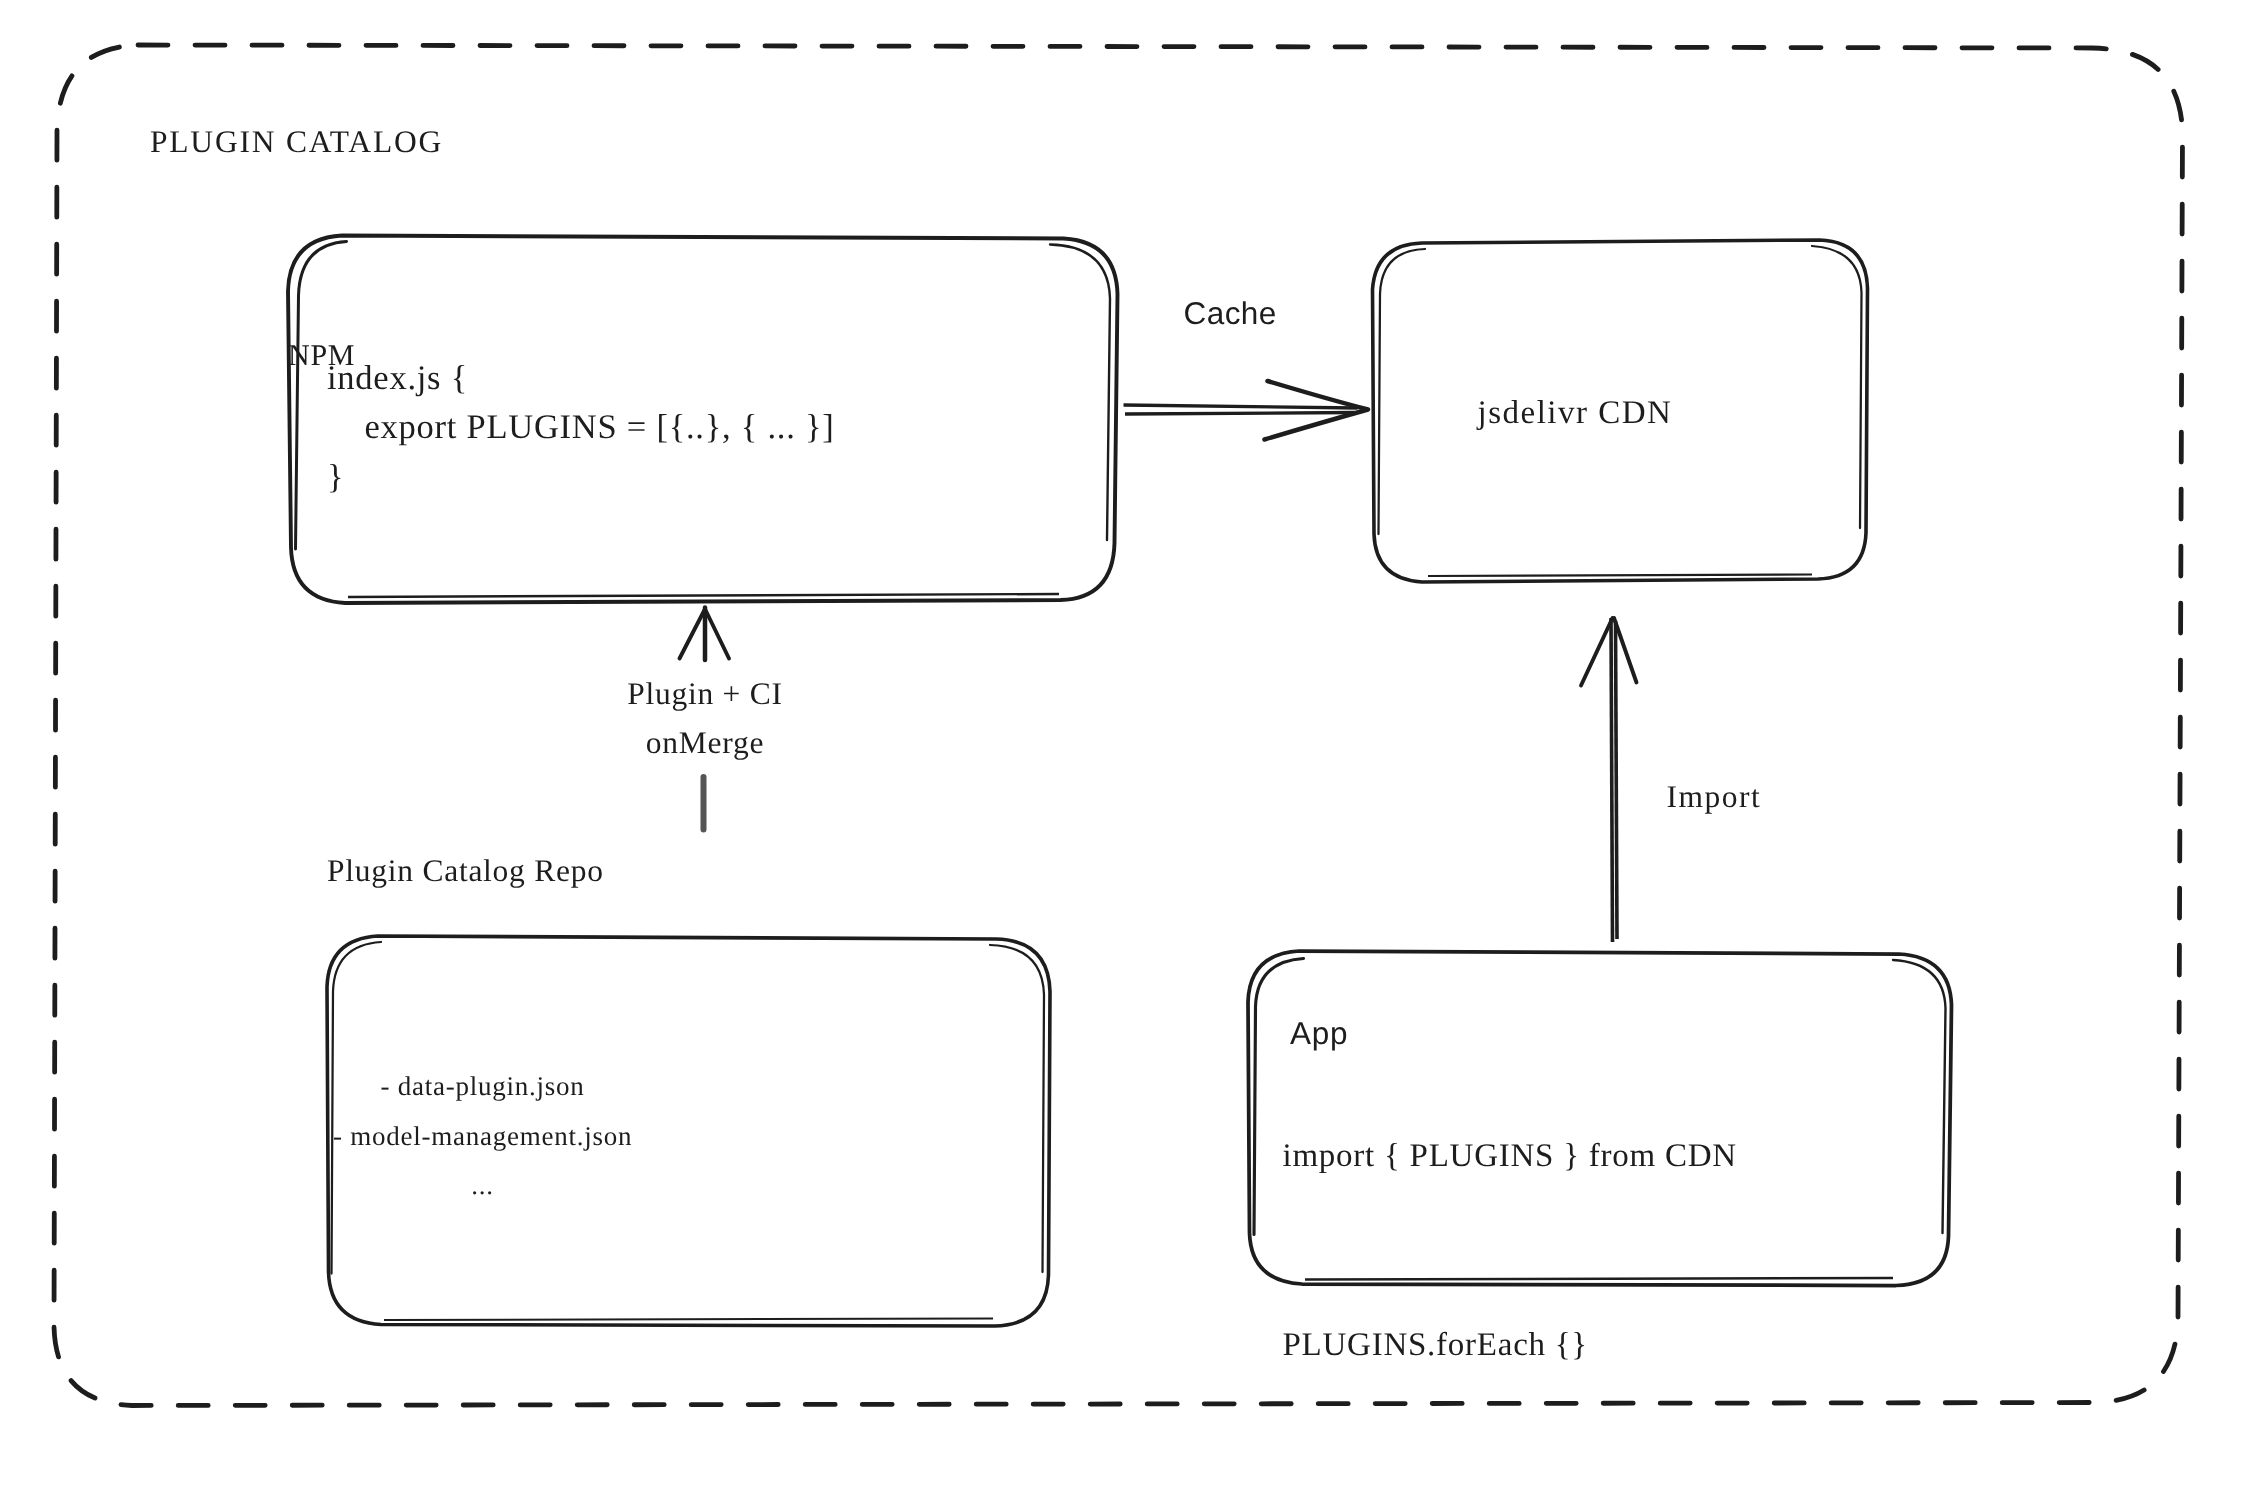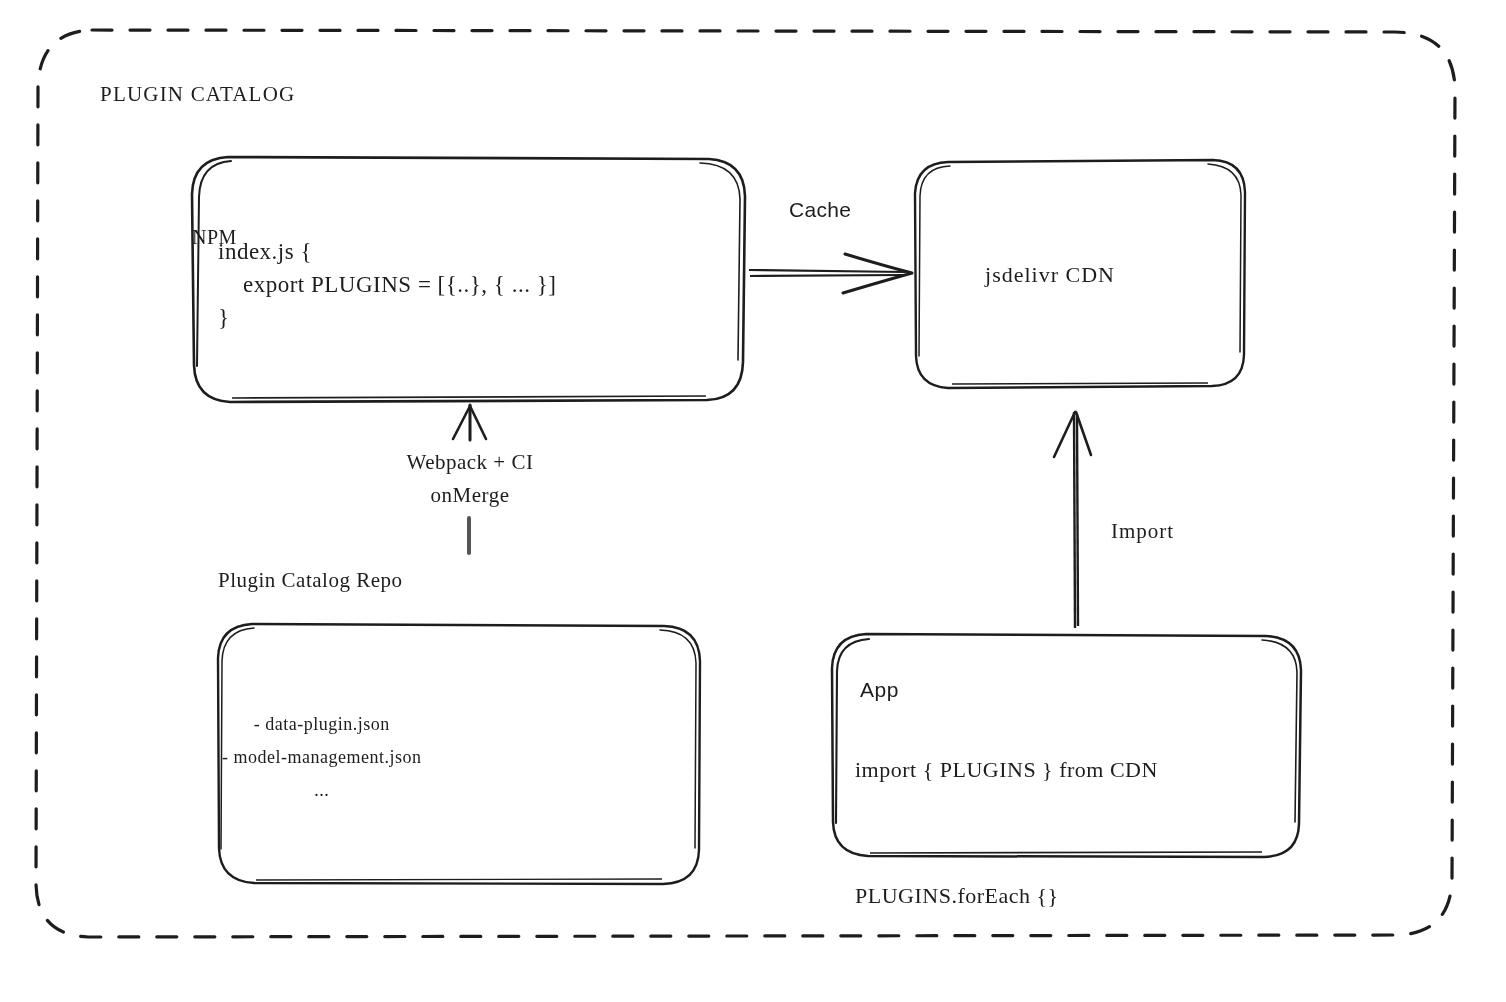"Webpack + CI" div.lbl { text: Webpack -> Plugin }
